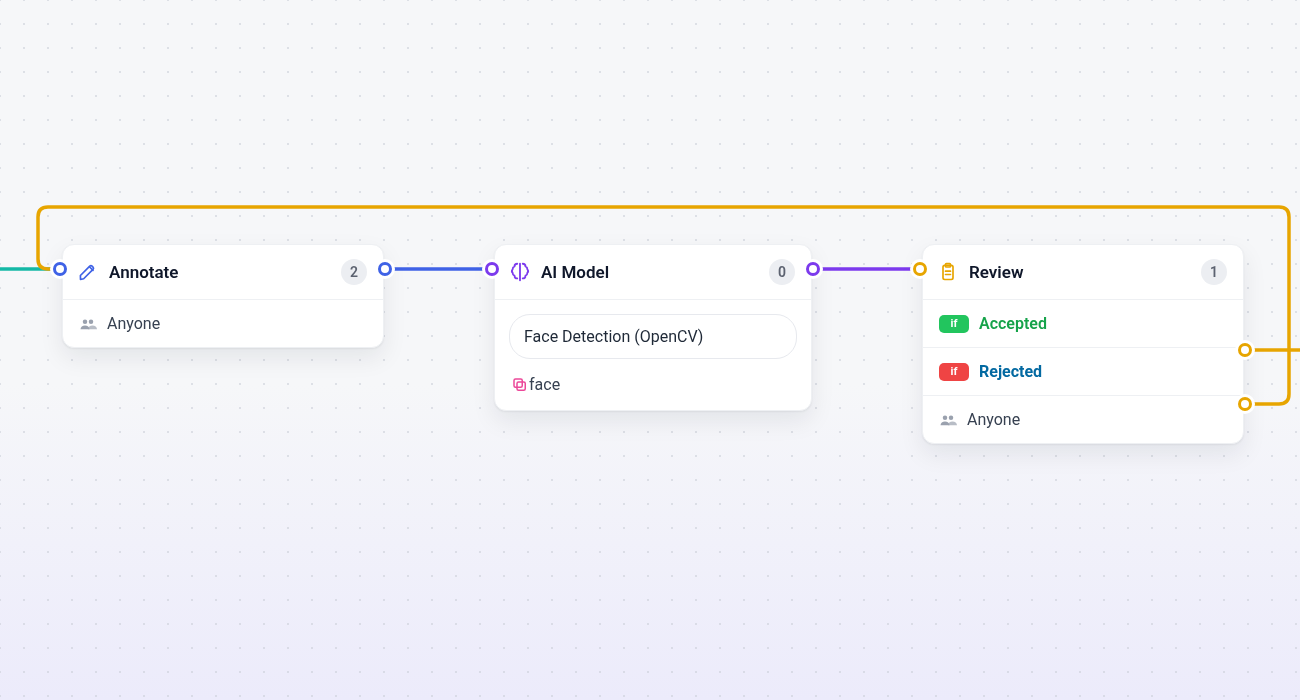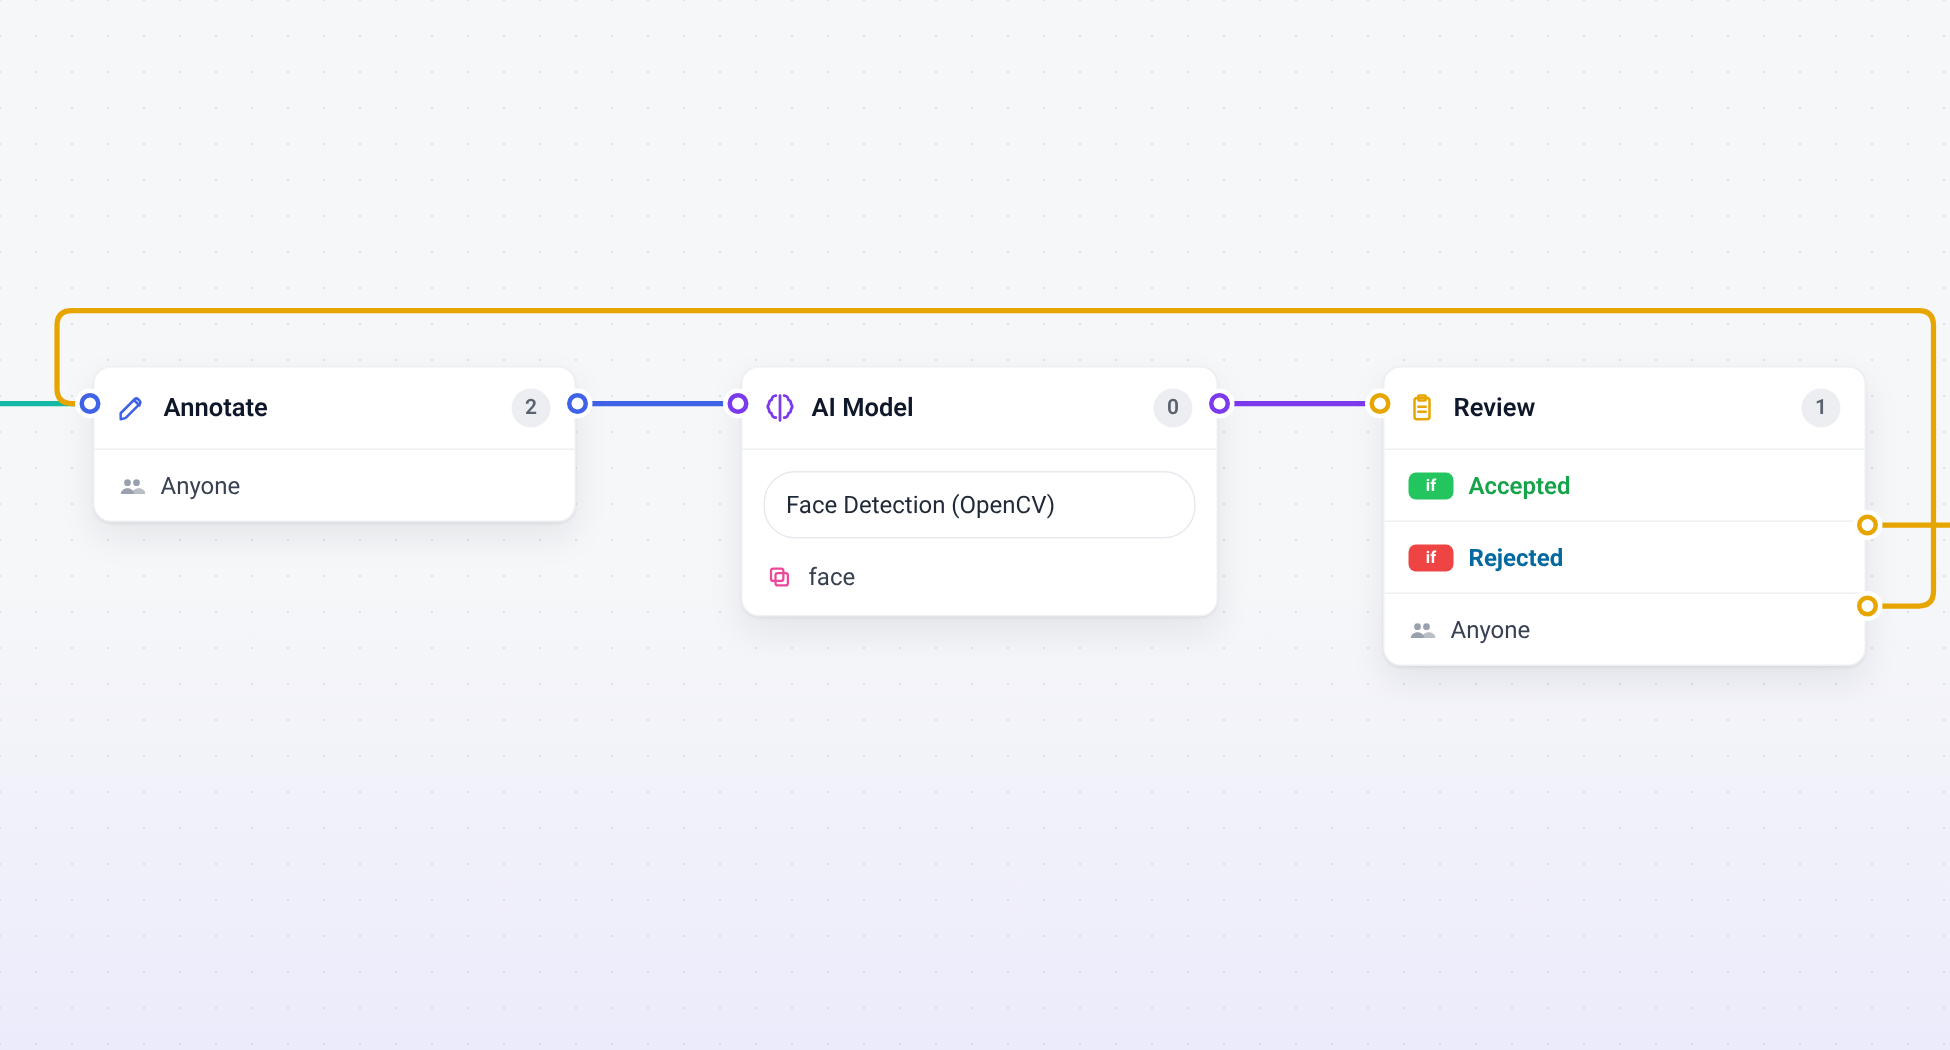"face" .label-row { gap: 10px -> none }
